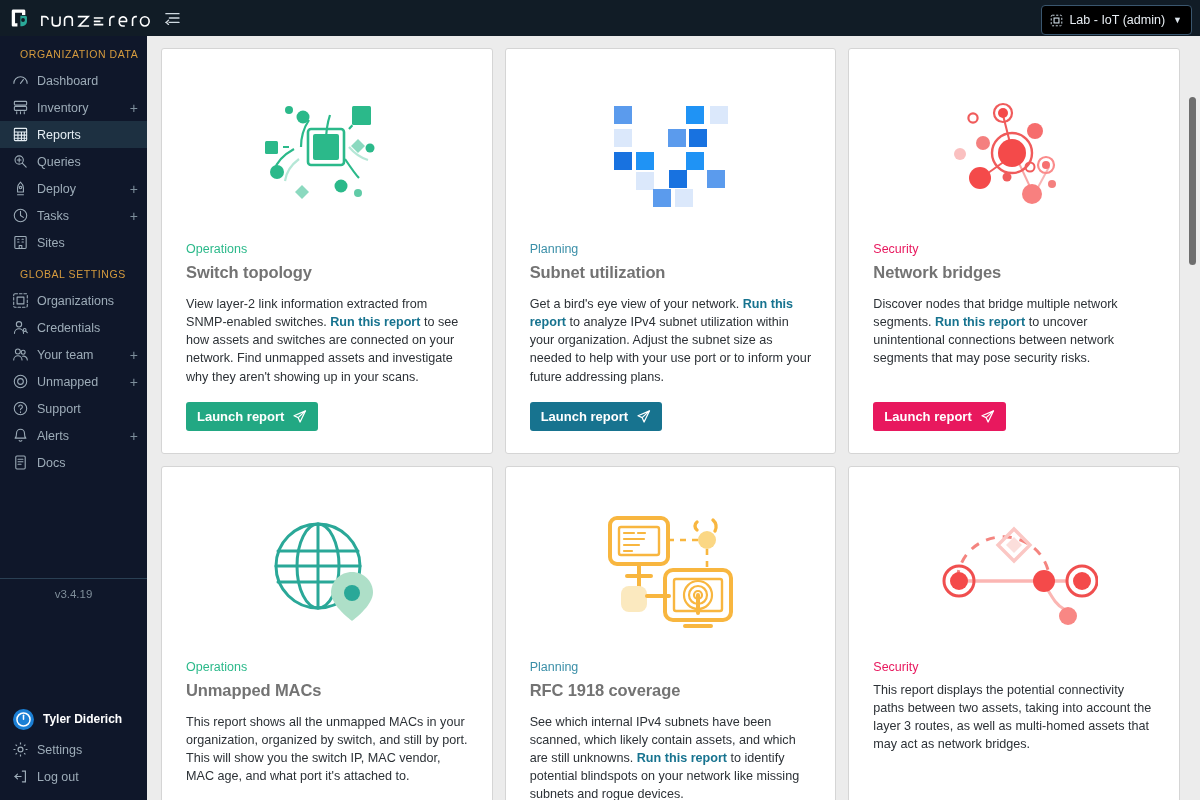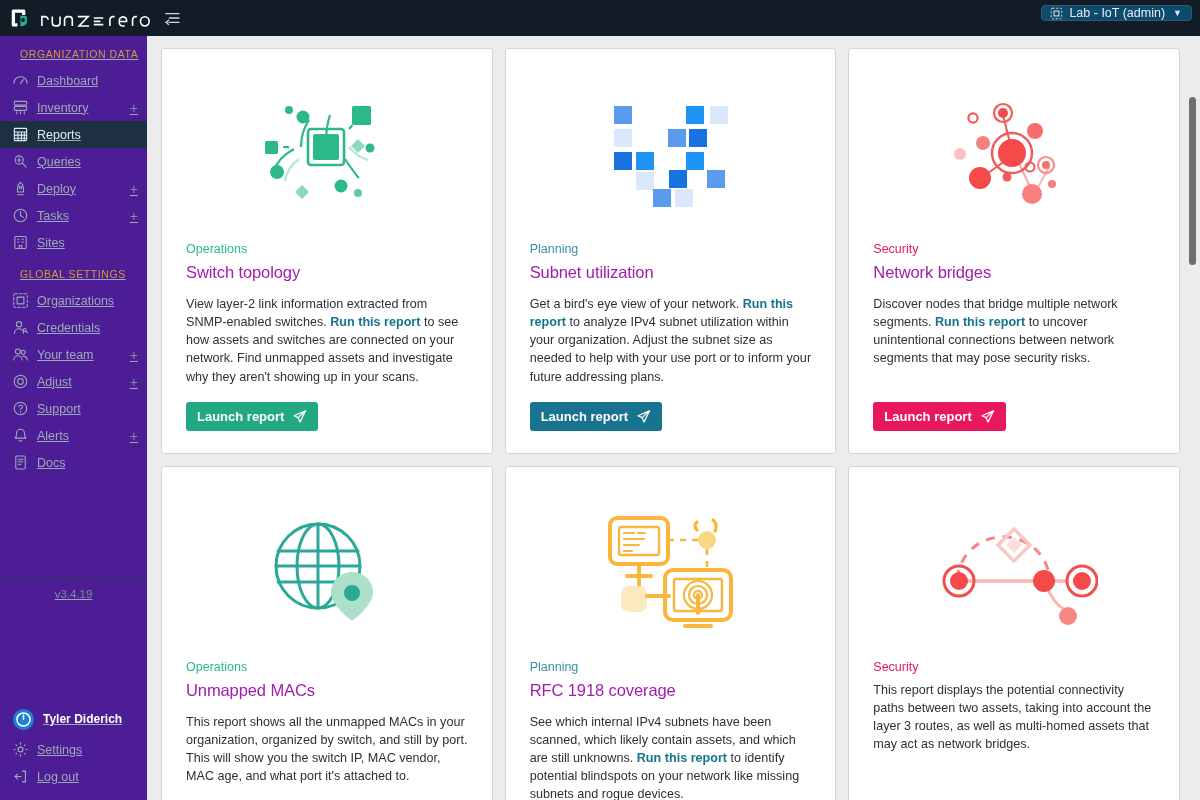"Lab - IoT (admin)" .org-select { background: #0c4a6e -> #000000; height: 16px -> 30px }
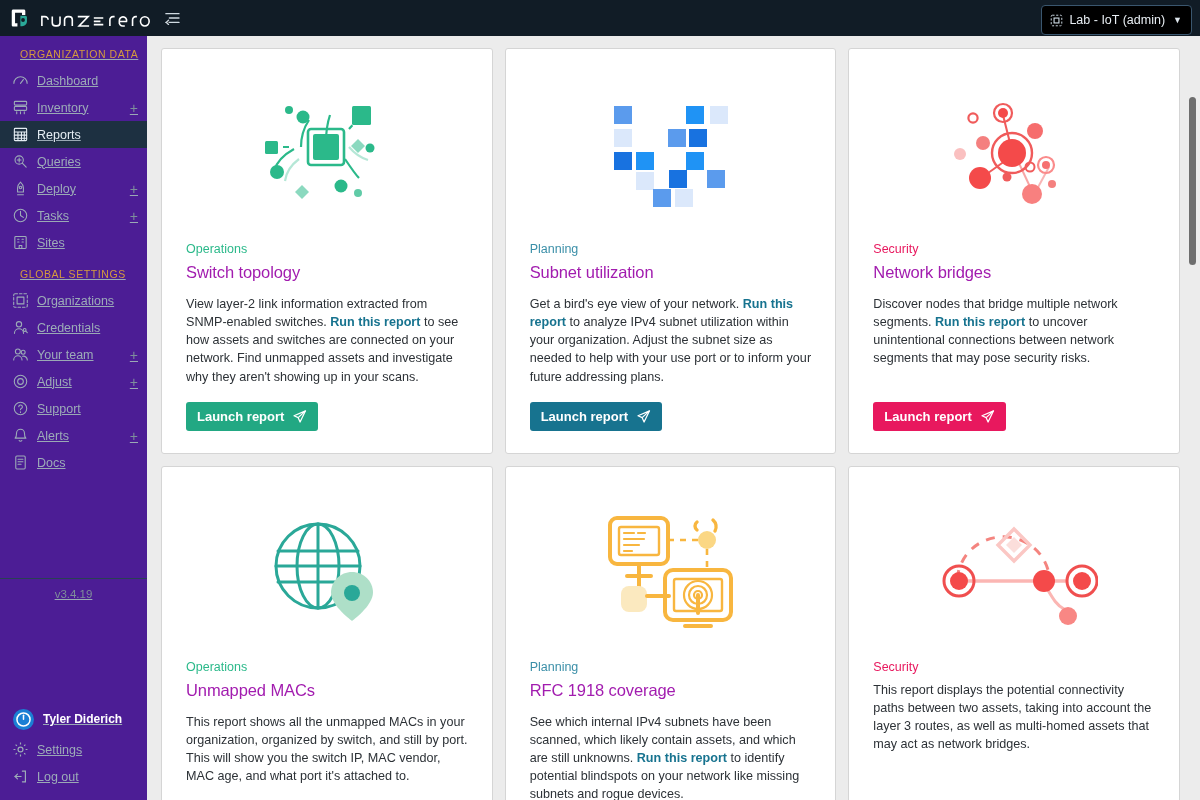"ORGANIZATION DATA" .sidebar { background: #4c1d95 -> #0f172a; text-decoration: underline -> none }
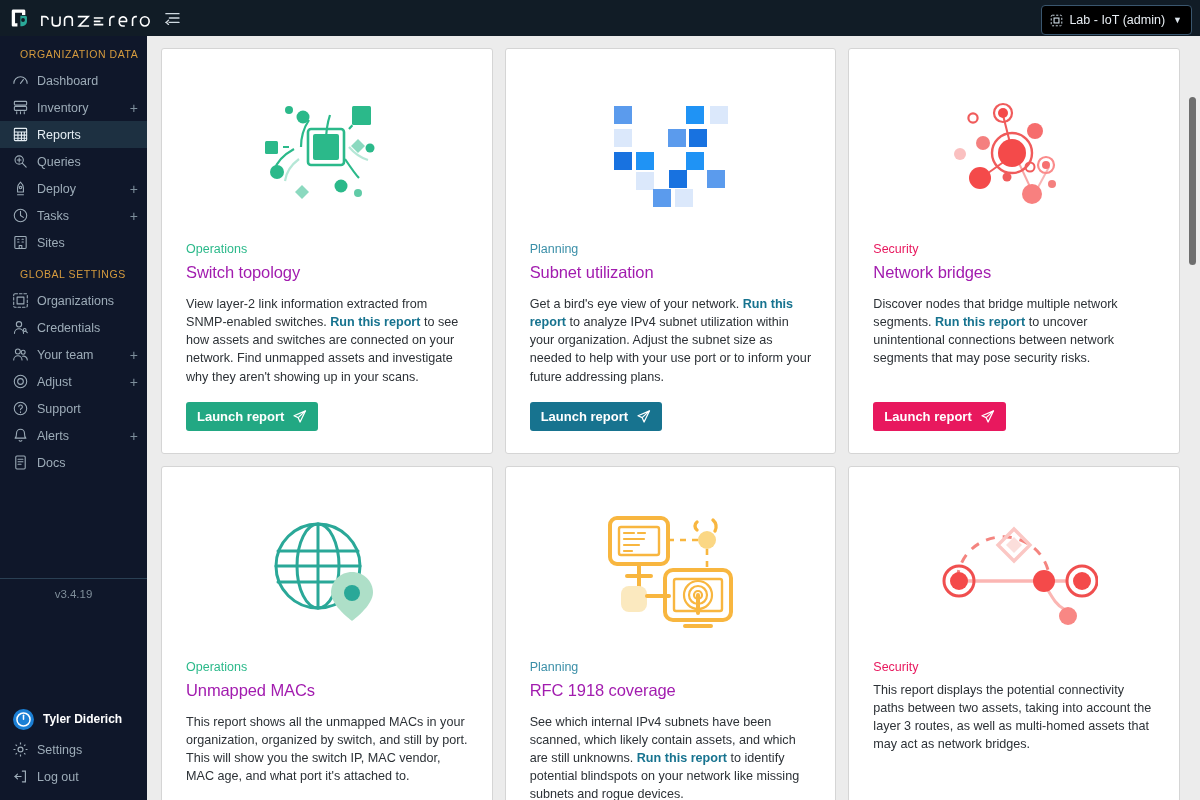"Switch topology" .card-title { color: #a21caf -> #737373; font-weight: normal -> bold }
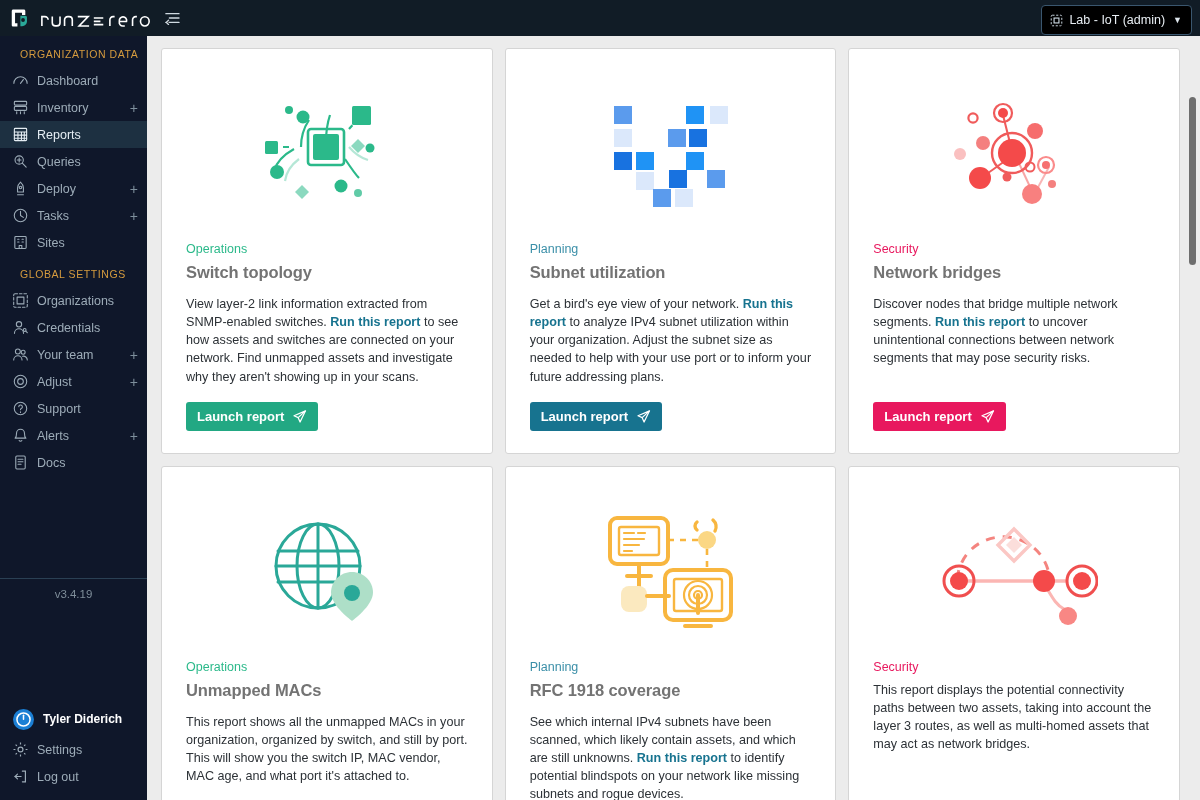"Adjust" span.lbl { text: Adjust -> Unmapped }
